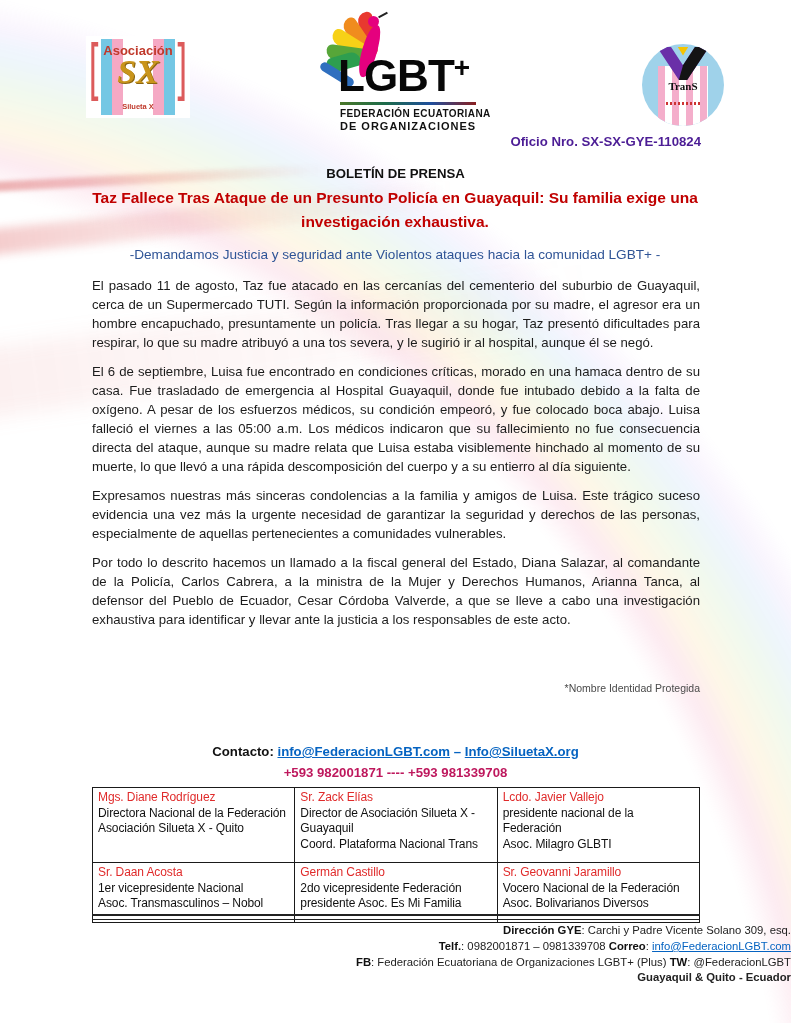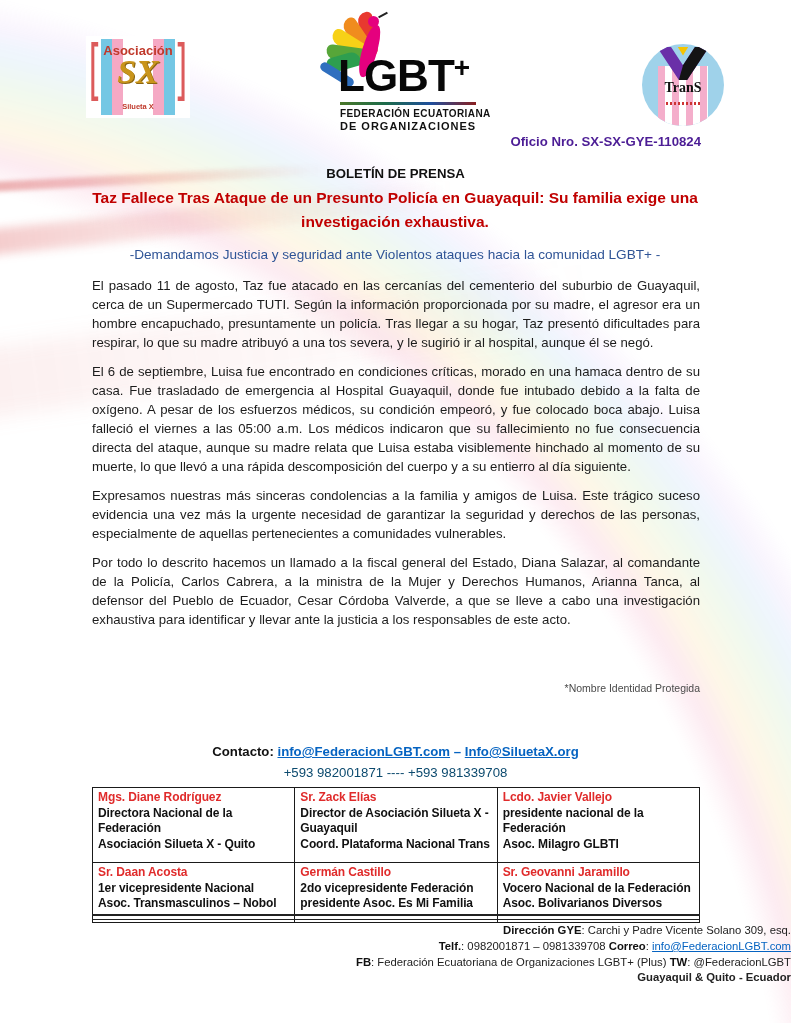"TranS" .trans-word { font-size: 14px -> 11px }
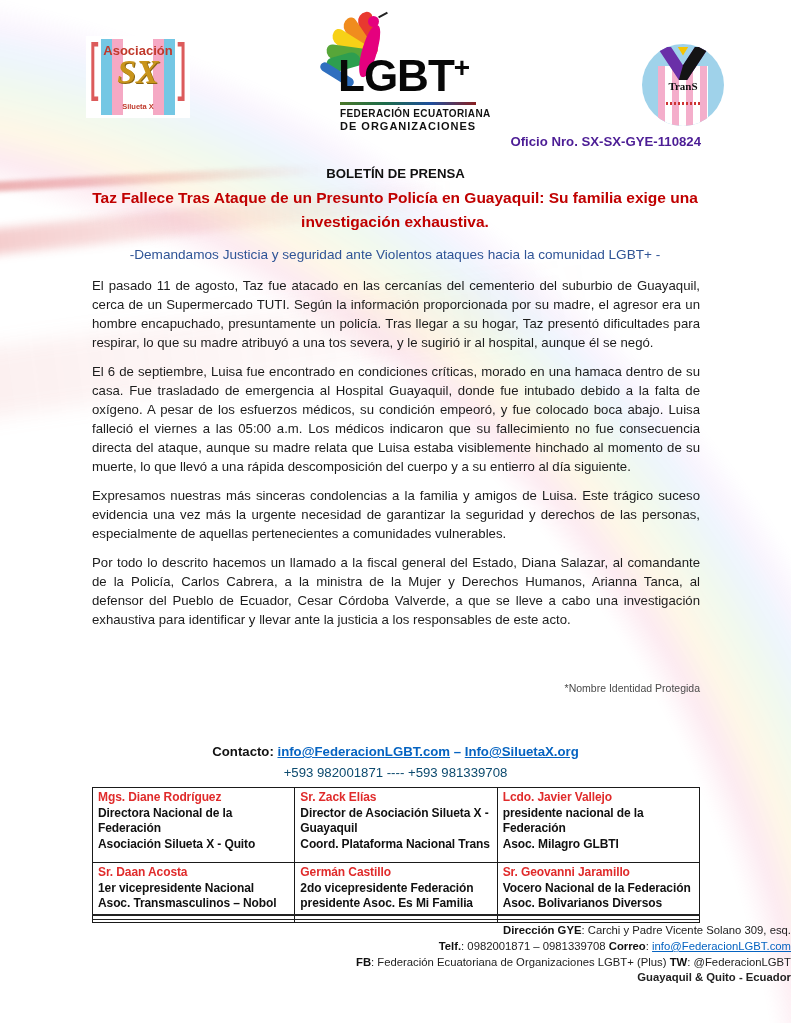"+593 982001871 ---- +593 981339708" .phones { color: #0c4a6e -> #be185d; font-weight: 400 -> 700 }
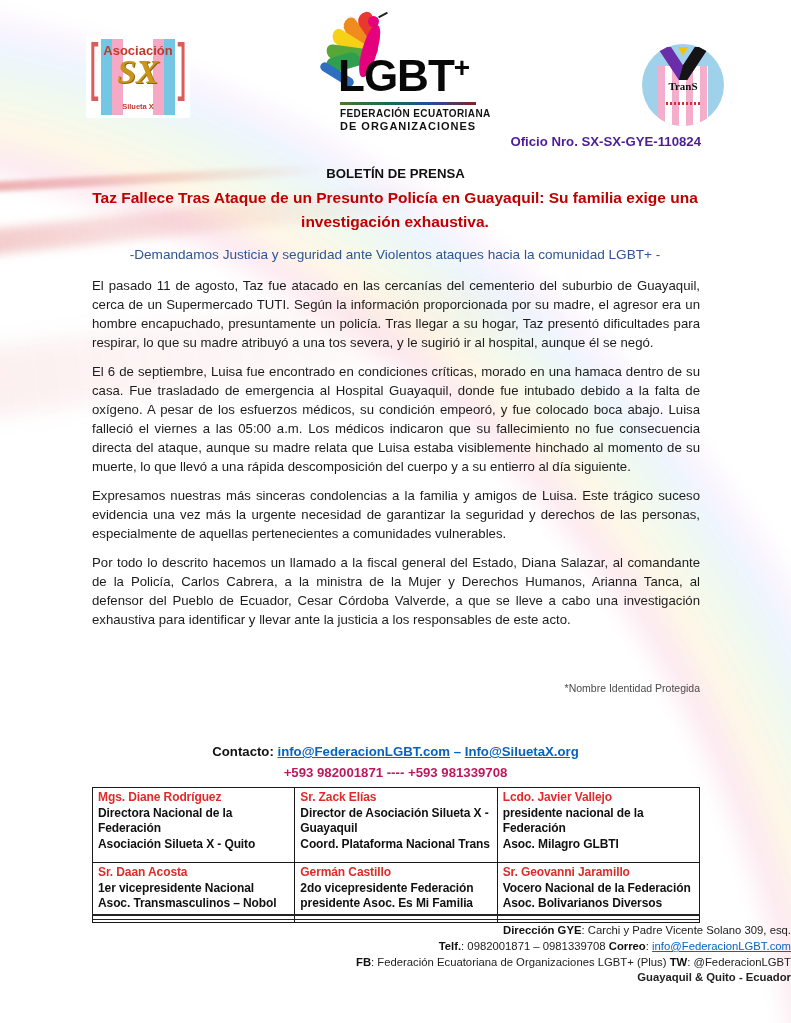"Mgs. Diane Rodríguez" table.sig td { font-weight: 700 -> 400 }
